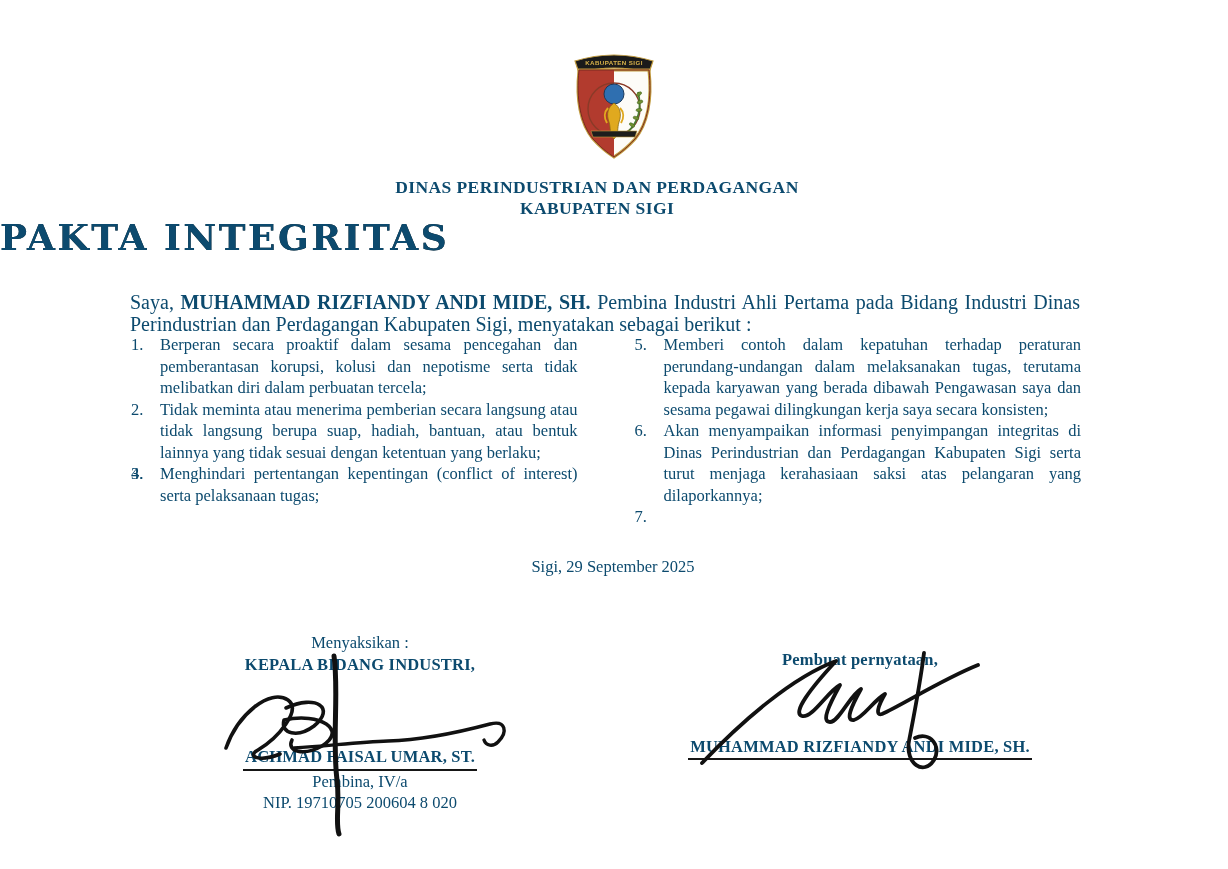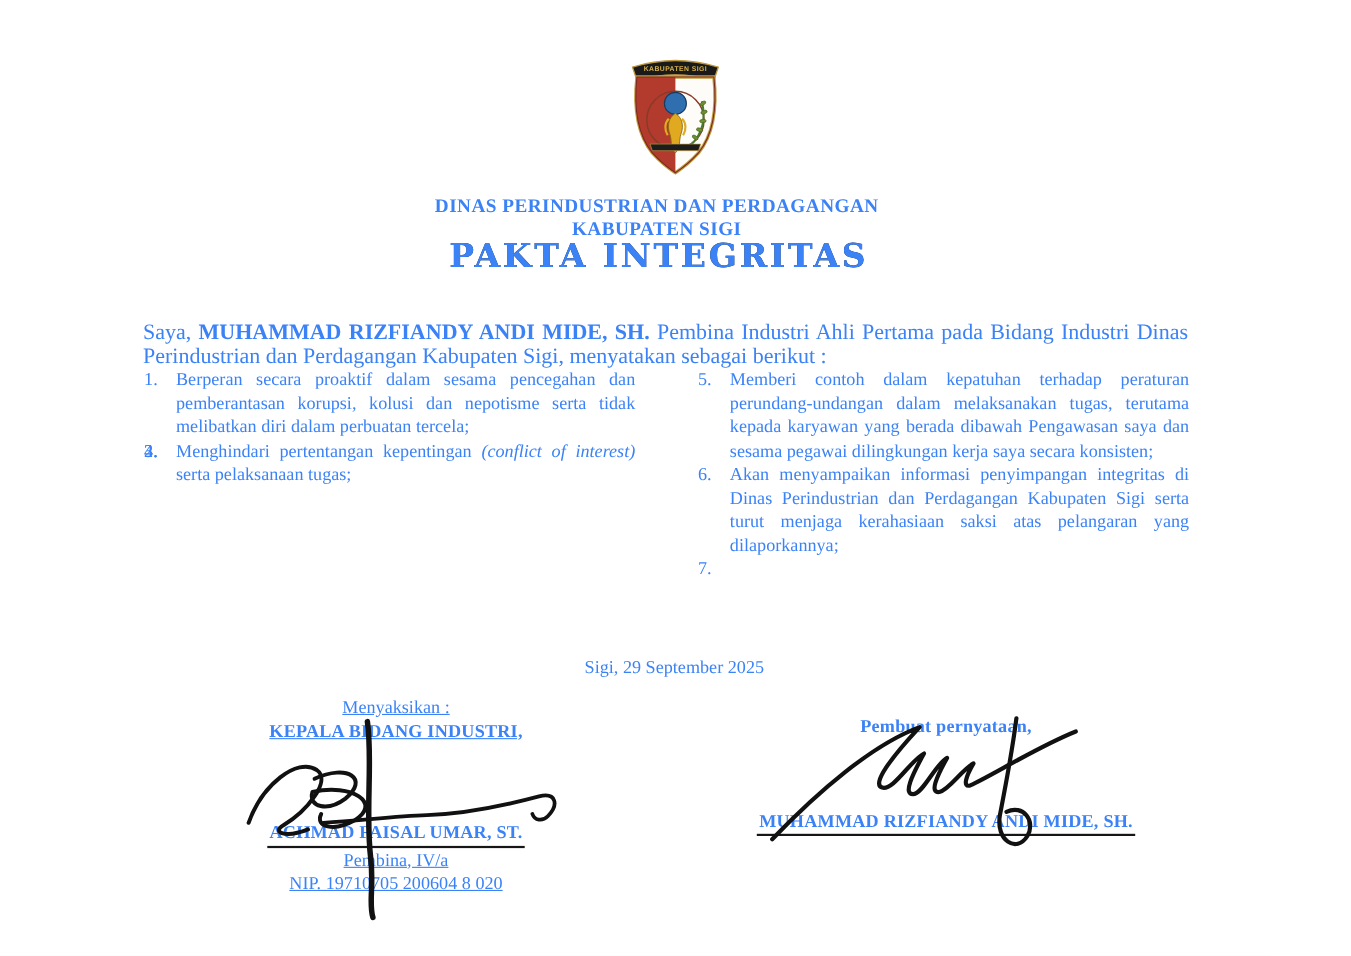"DINAS PERINDUSTRIAN DAN PERDAGANGAN" .page { color: #3b82f6 -> #0c4a6e }
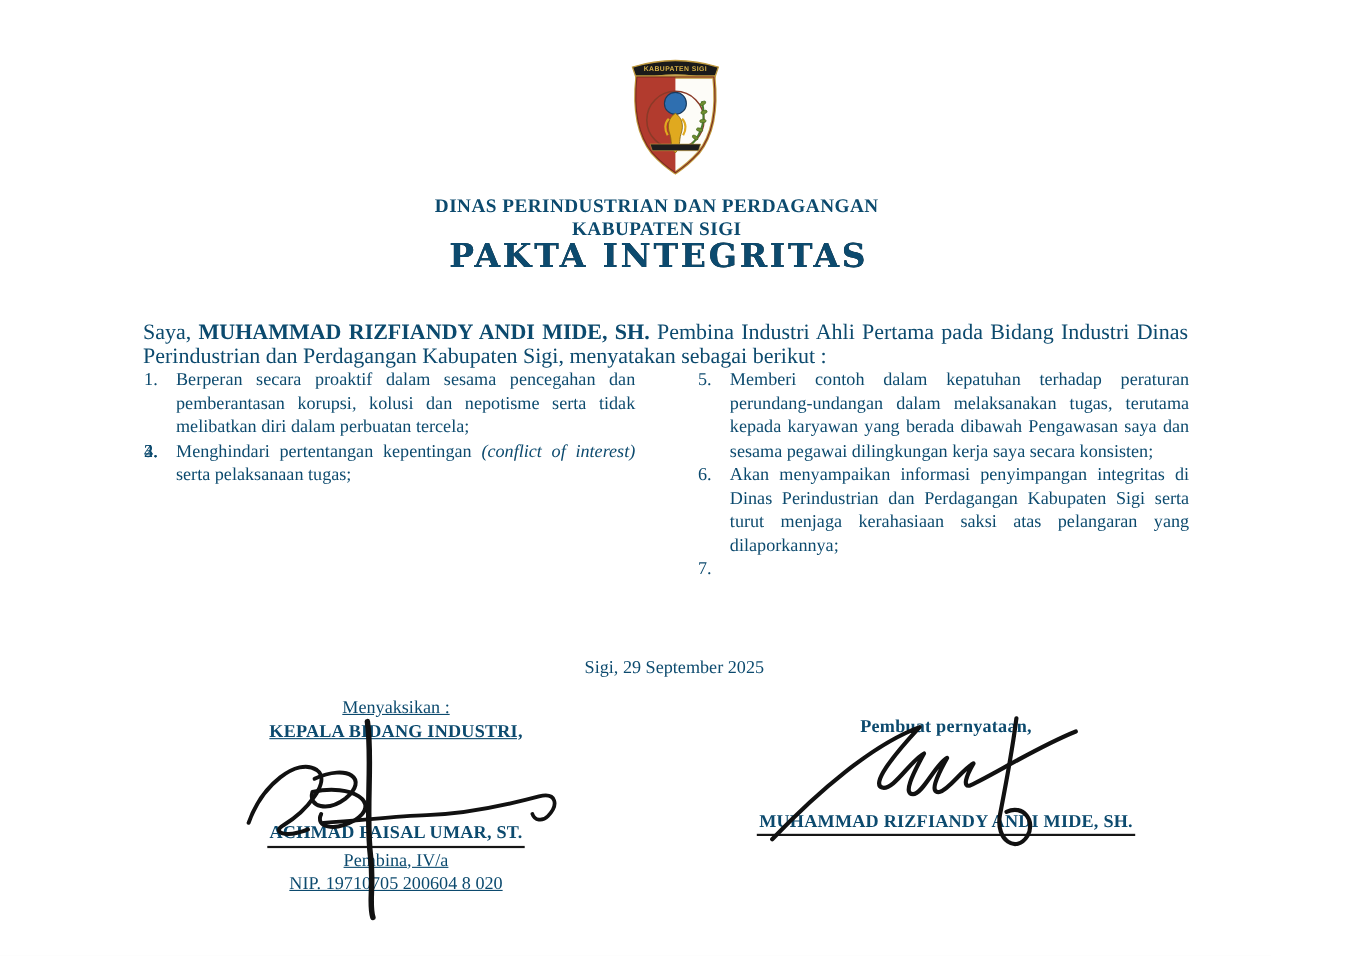"PAKTA INTEGRITAS" .doc-title { font-size: 30px -> 36px; text-align: center -> left }
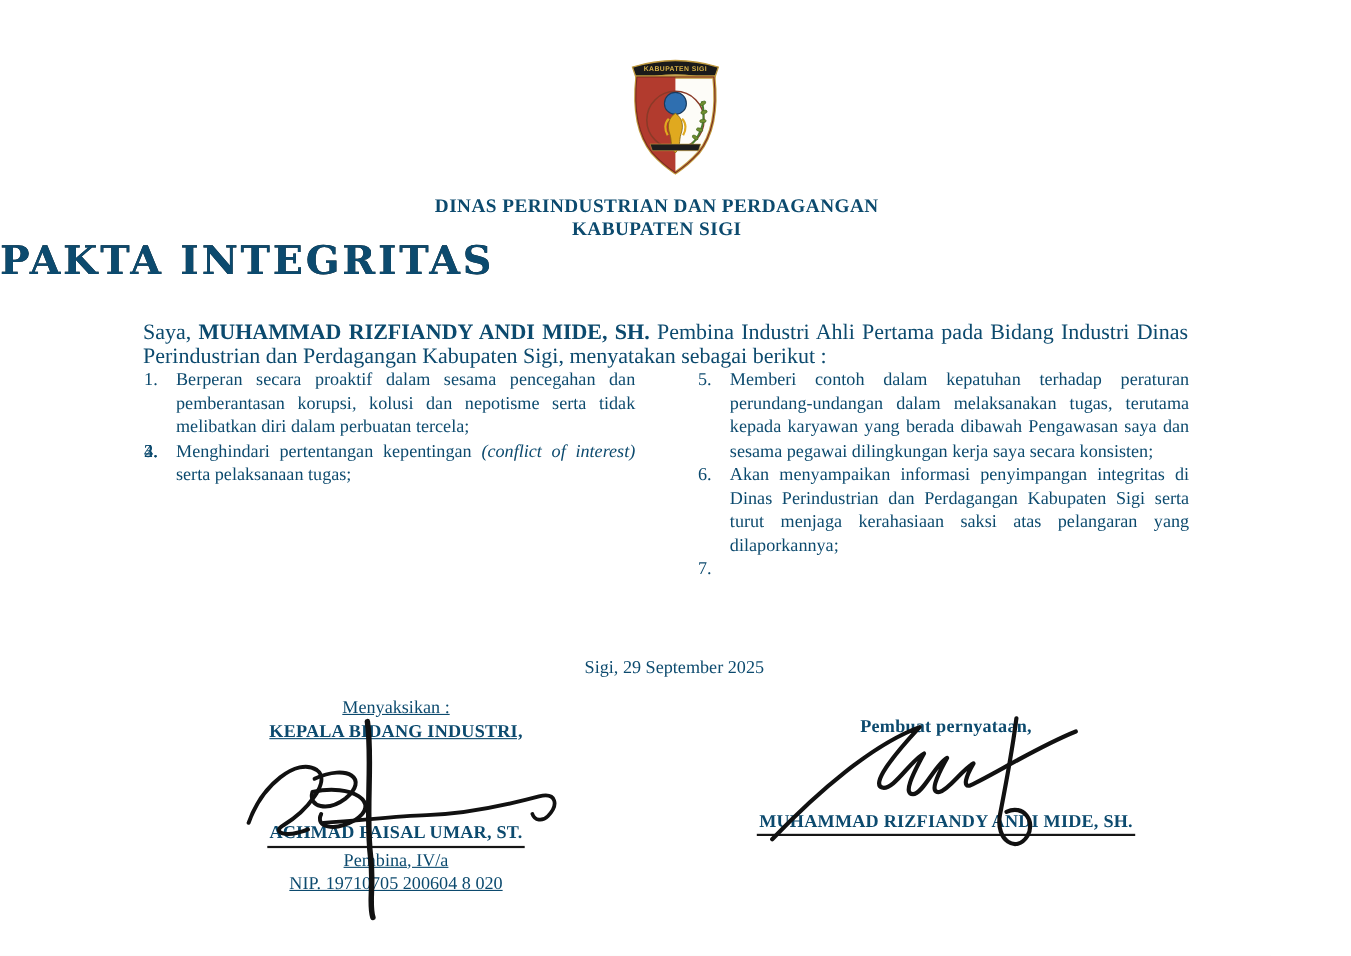"Tidak meminta atau menerima pemberian" span { html: none -> <span>Tidak meminta atau menerima pemberian secara langsung atau tidak langsung berupa suap, hadiah, bantuan, atau bentuk lainnya yang tidak sesuai dengan ketentuan yang berlaku;</span> }
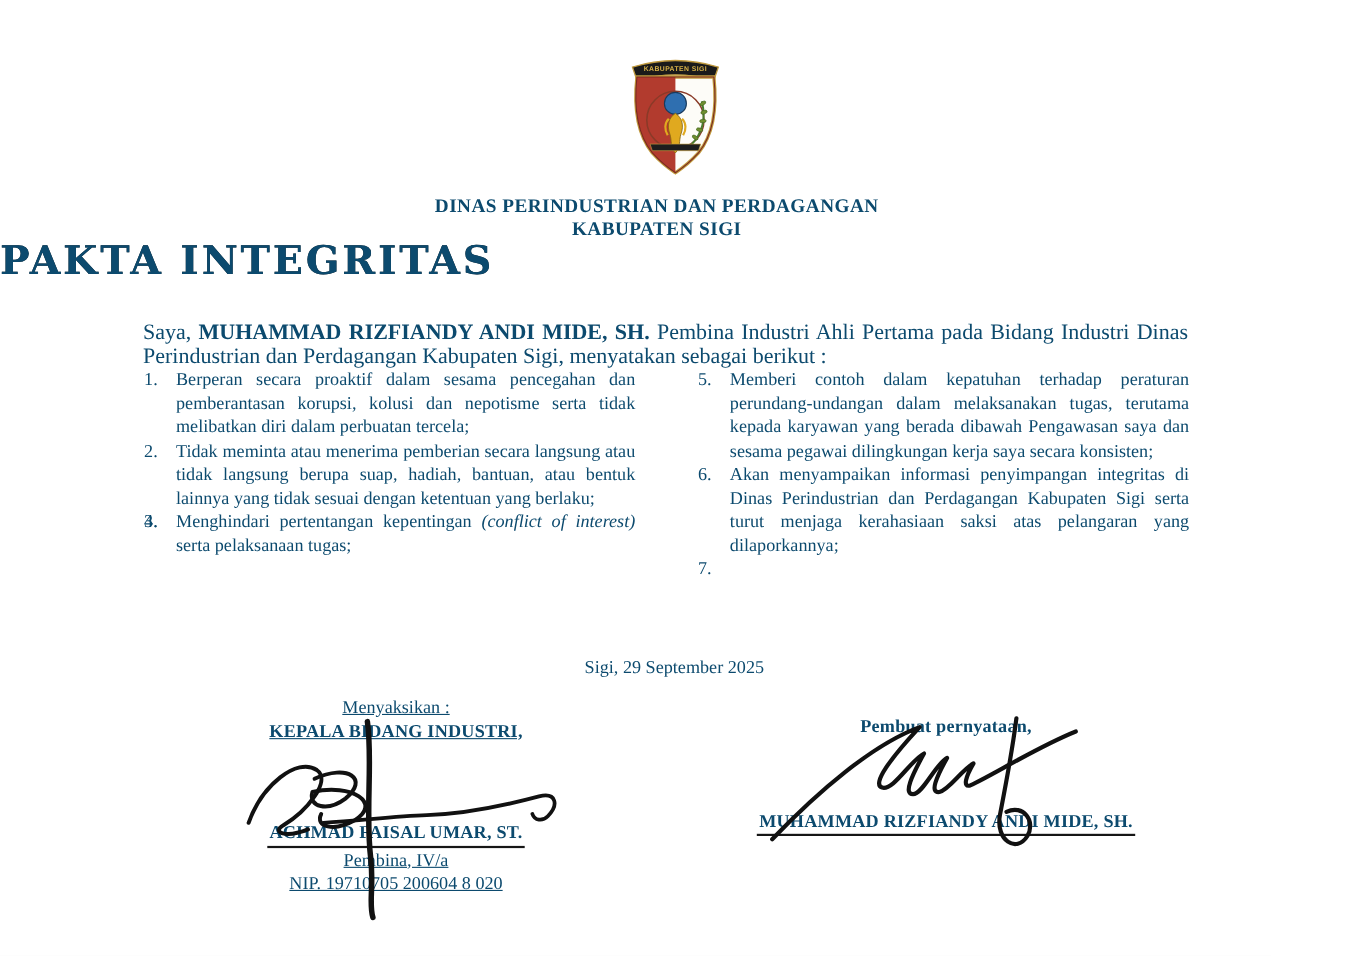"(conflict of interest)" .item .it { font-style: italic -> none }
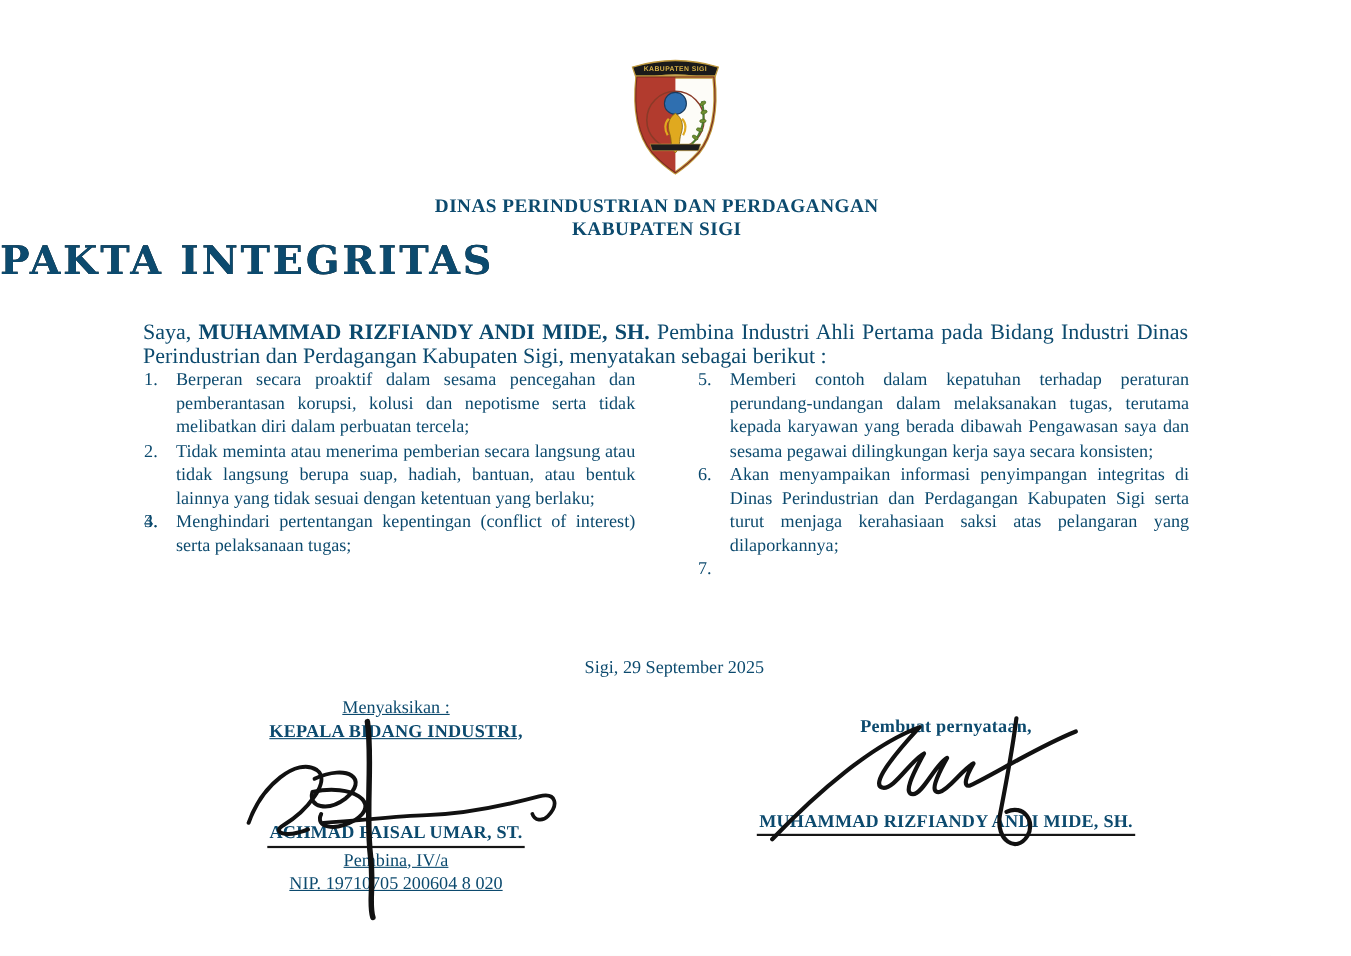"Sigi, 29 September 2025" .date-line { top: 597px -> 557px }
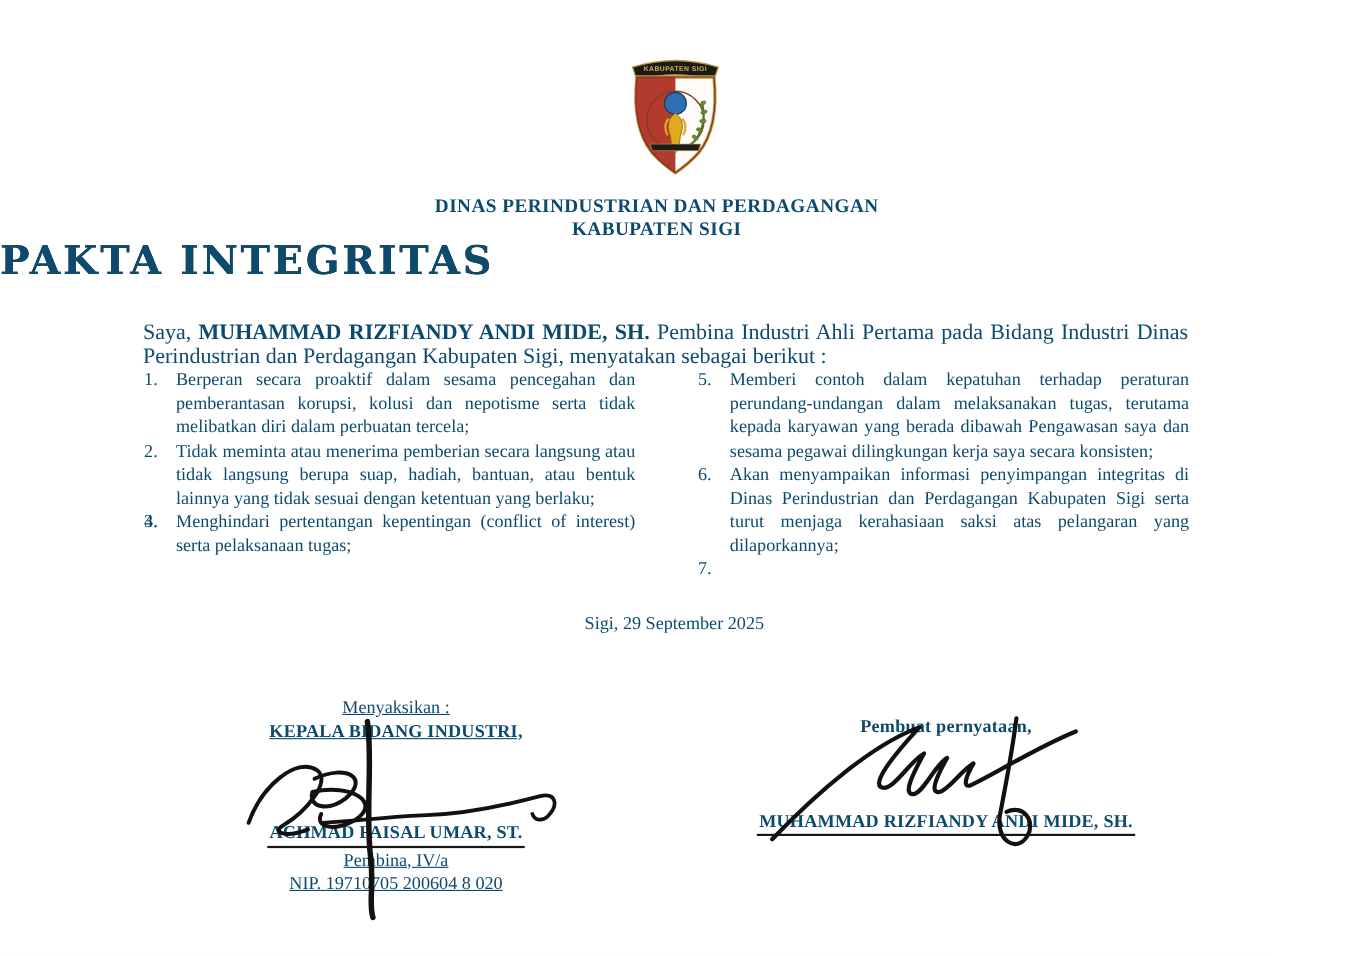"Menyaksikan :" .sig-left { text-decoration: underline -> none }
